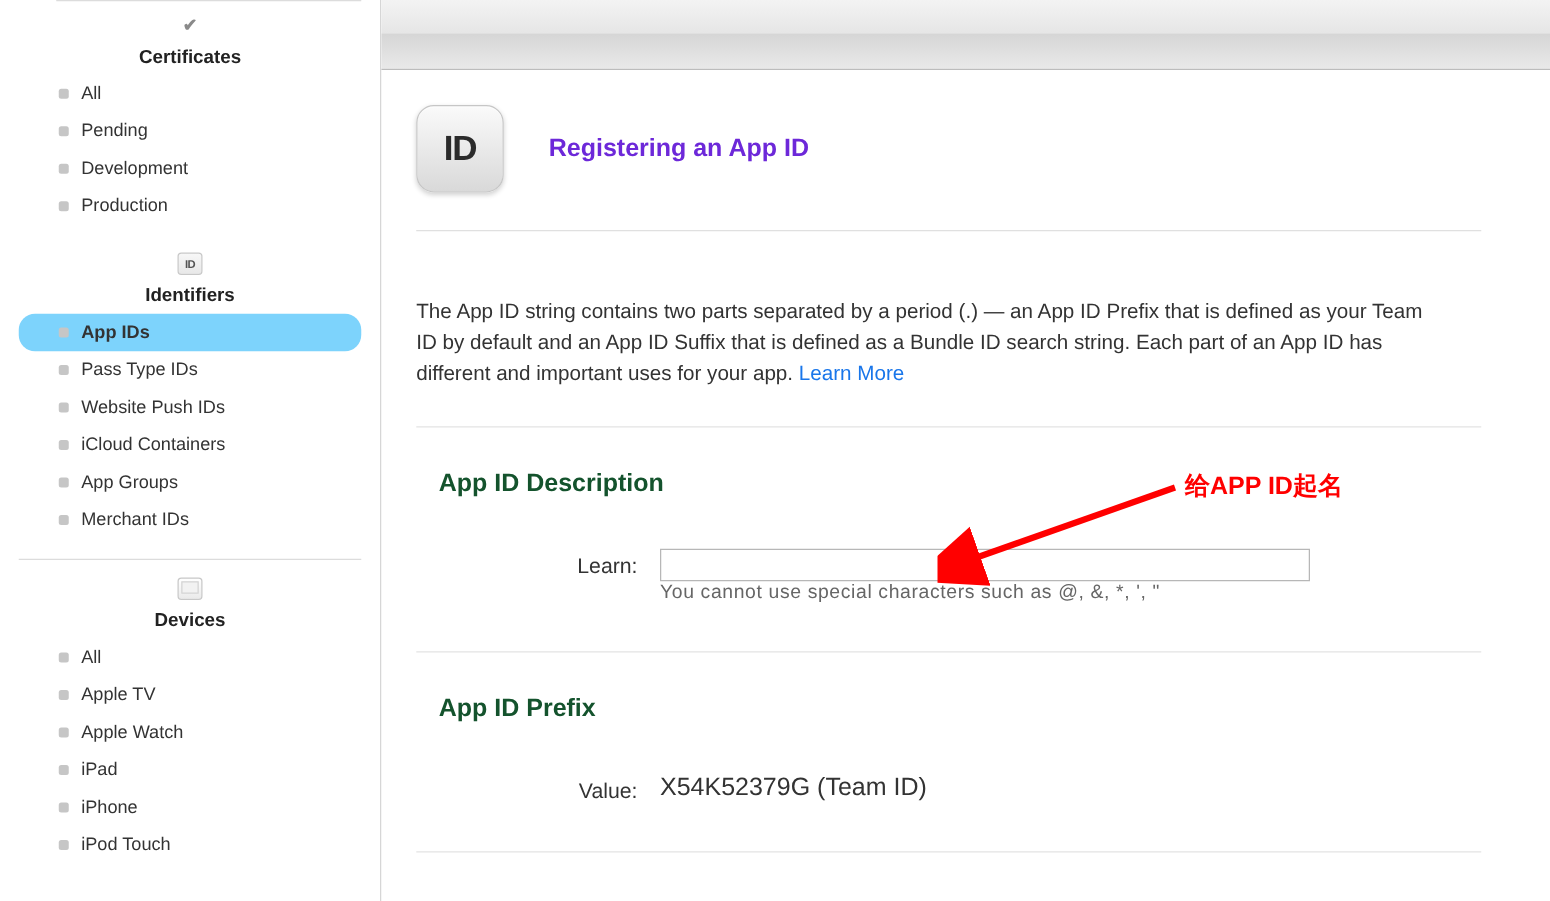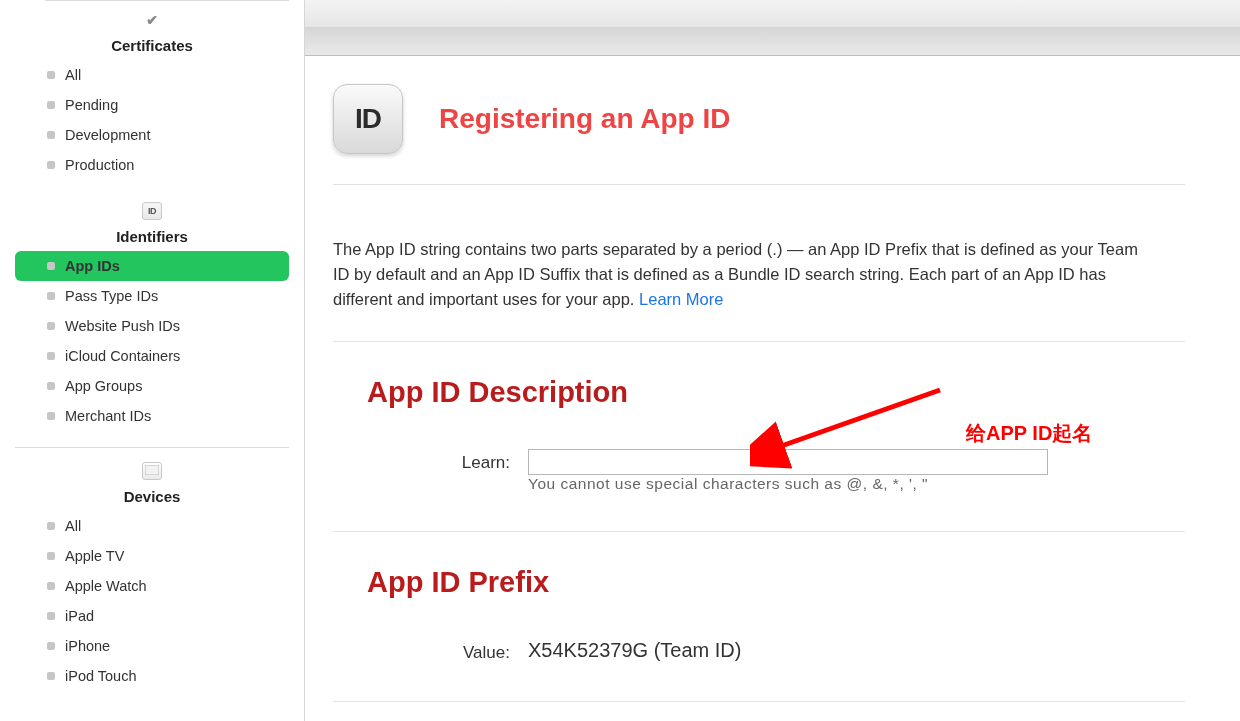"Registering an App ID" h1.page-title { color: #ef4444 -> #6d28d9; font-size: 28px -> 20px }
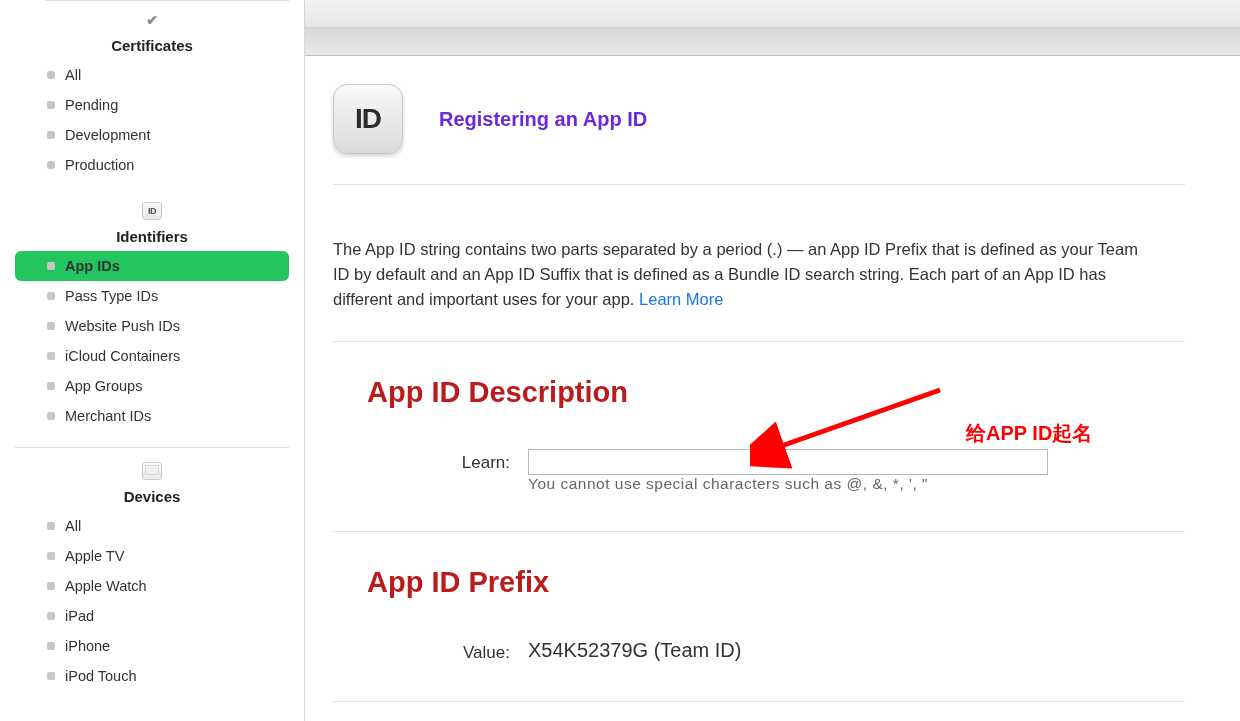"App IDs" .side-item.active { background: #22c55e -> #7dd3fc; border-radius: none -> 13px }
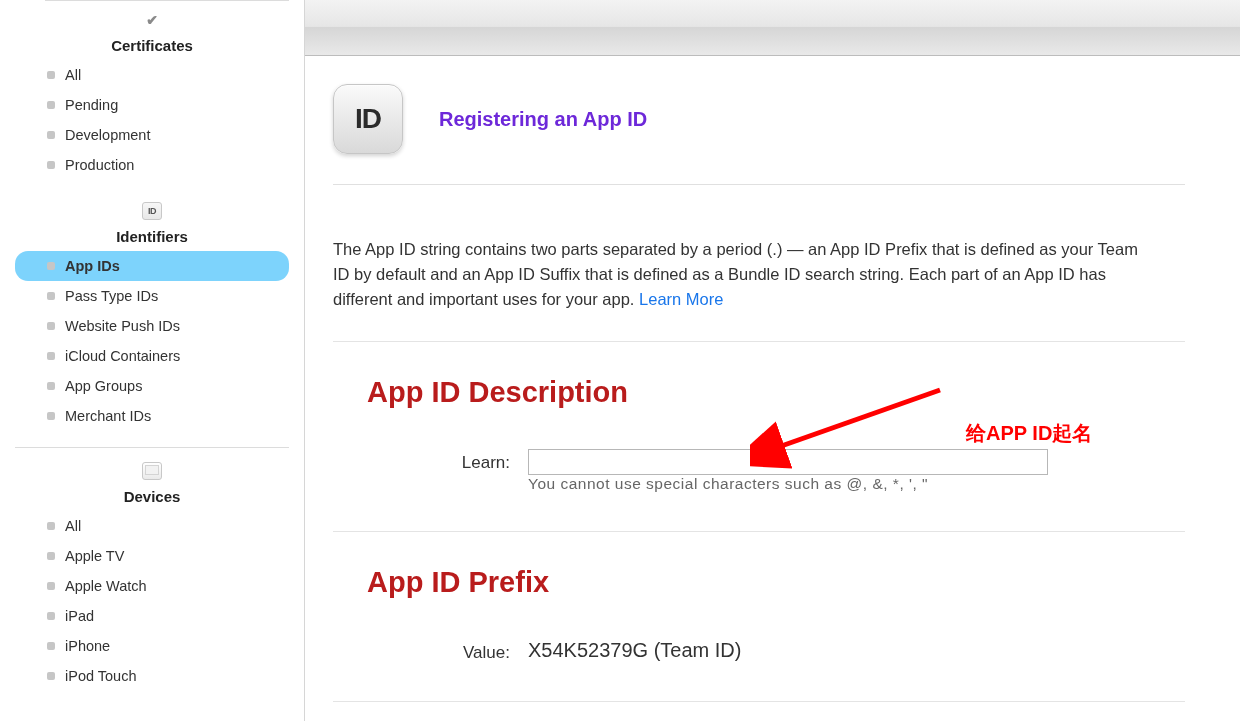"App ID Description" h2.section-h2 { color: #b91c1c -> #14532d; font-size: 29px -> 20px; margin-left: 34px -> 18px }
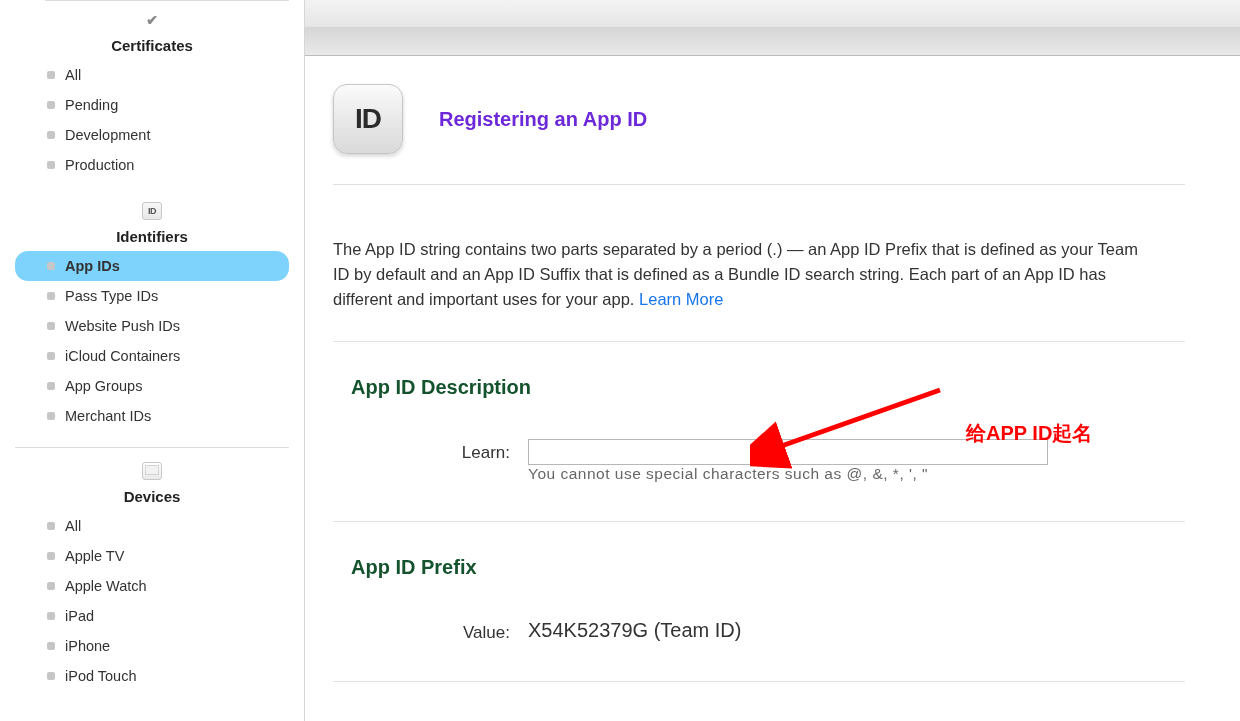"给APP ID起名" div.ann-text { left: 661px -> 643px; margin-top: 45px -> none }
